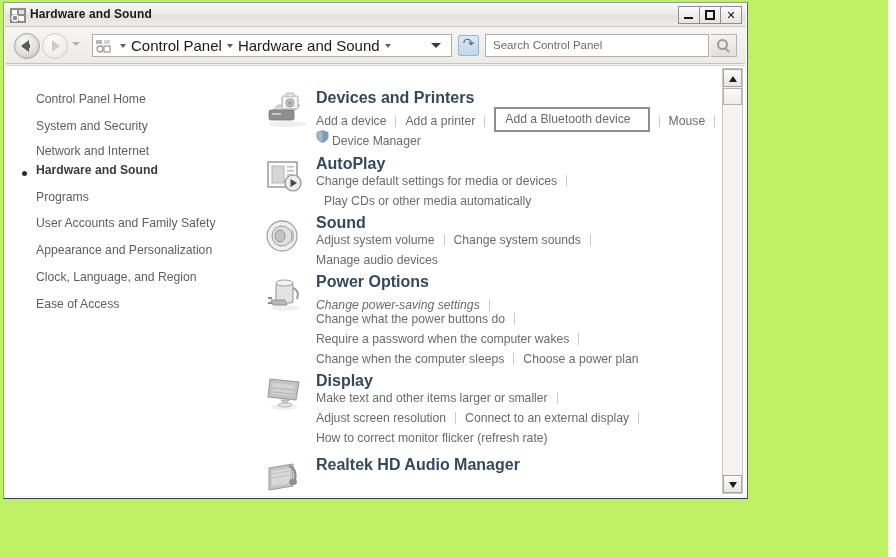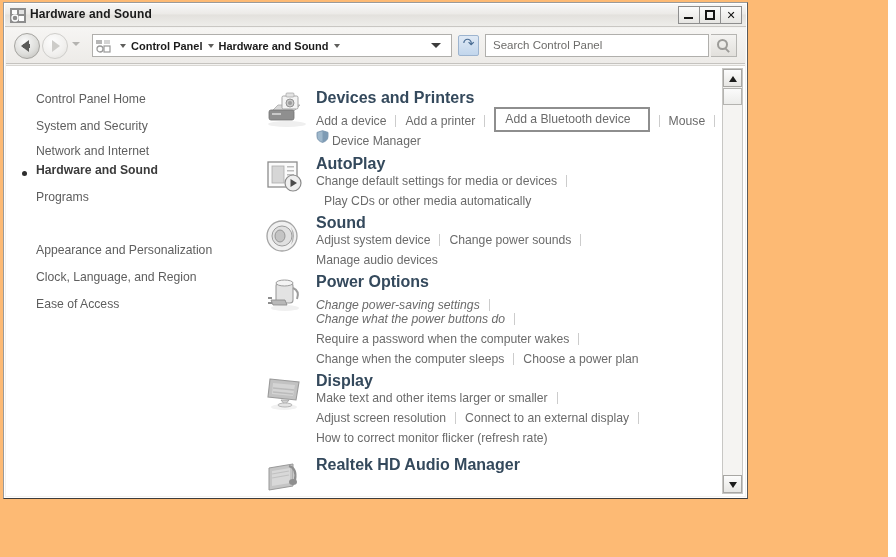"Hardware and Sound" #root { background: #fdba74 -> #bef264 }
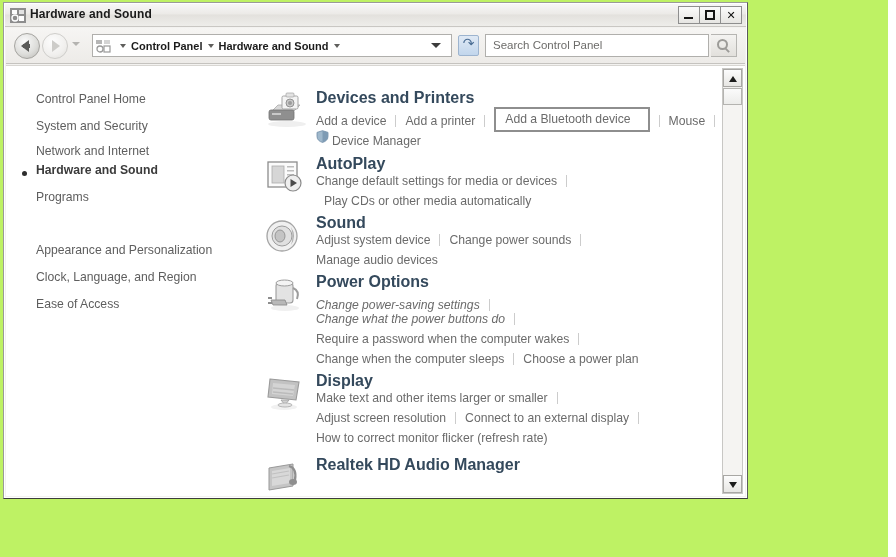"Control Panel" .bc-seg { font-size: 11px -> 15px; font-weight: bold -> none }
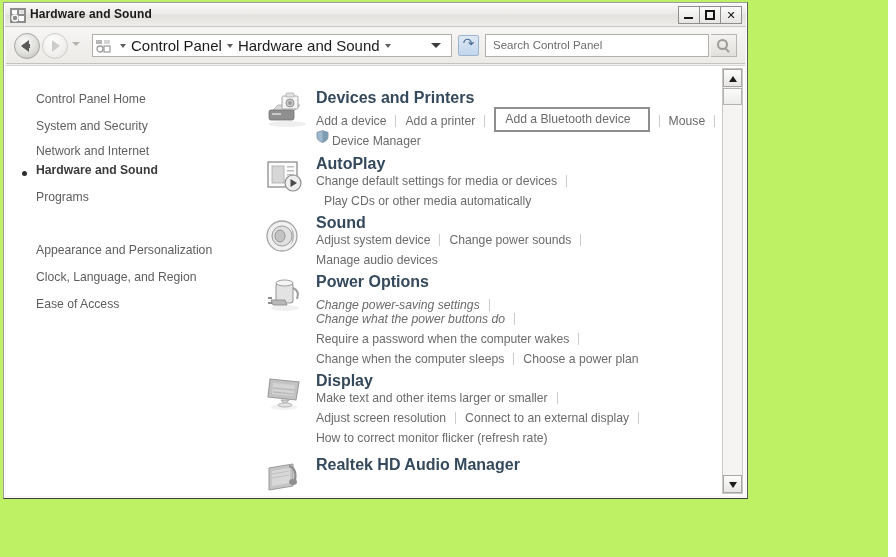"User Accounts and Family Safety" span.nav-link { html: none -> <span>User Accounts and Family Safety</span> }
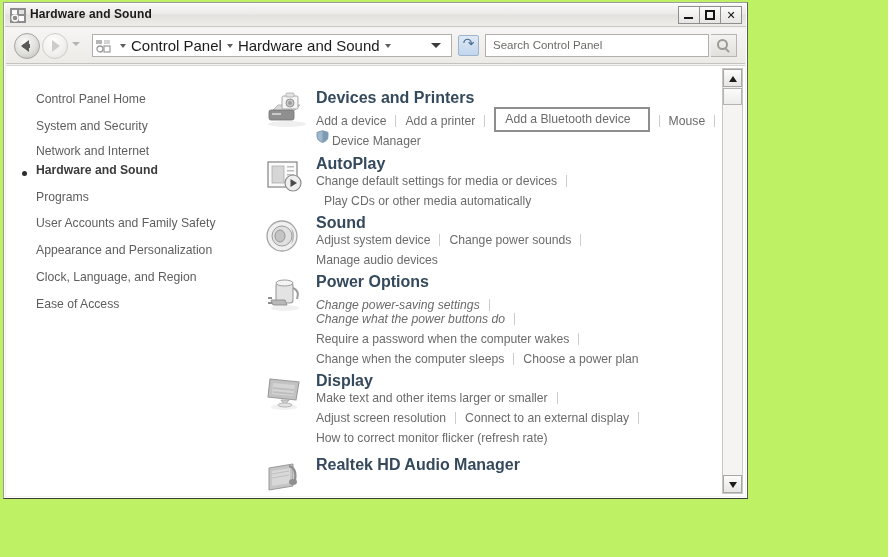"Adjust system device" span.task { text: device -> volume }
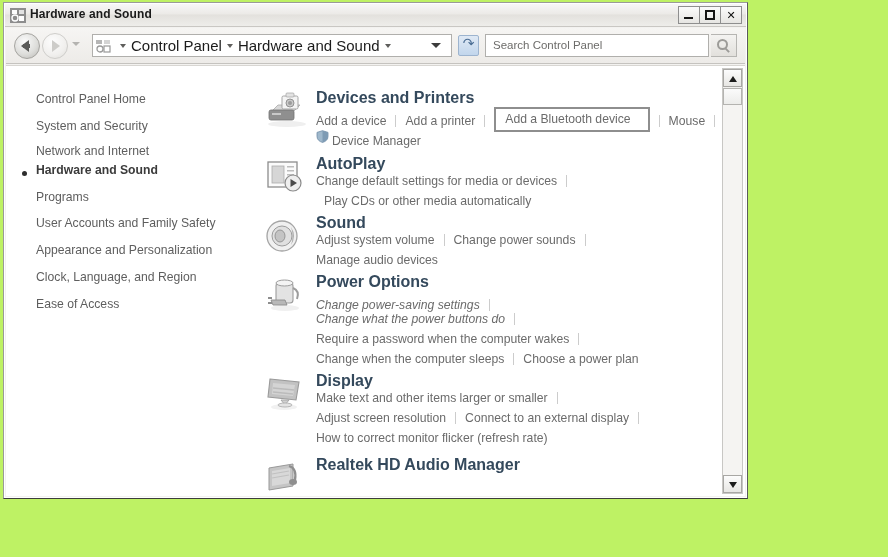"Change power sounds" span.task { text: power -> system }
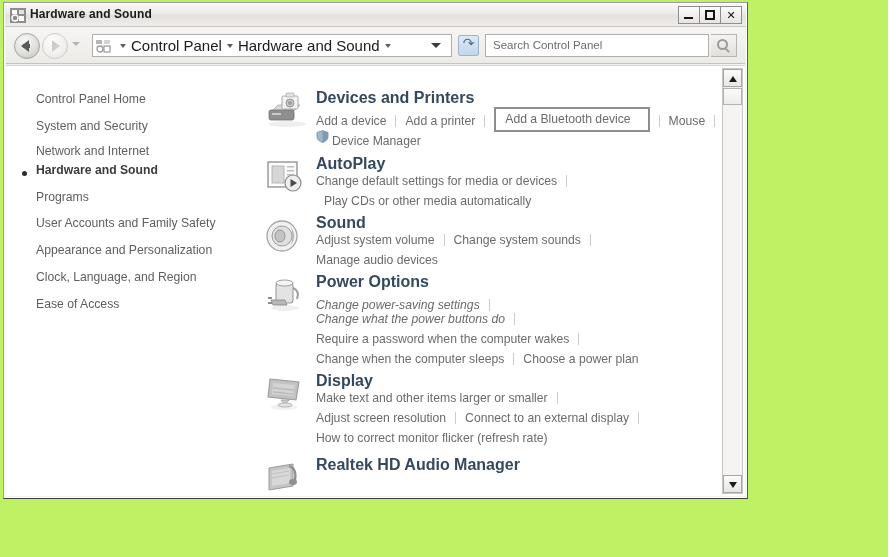"Change what the power buttons" div.linkrow { font-style: italic -> none }
